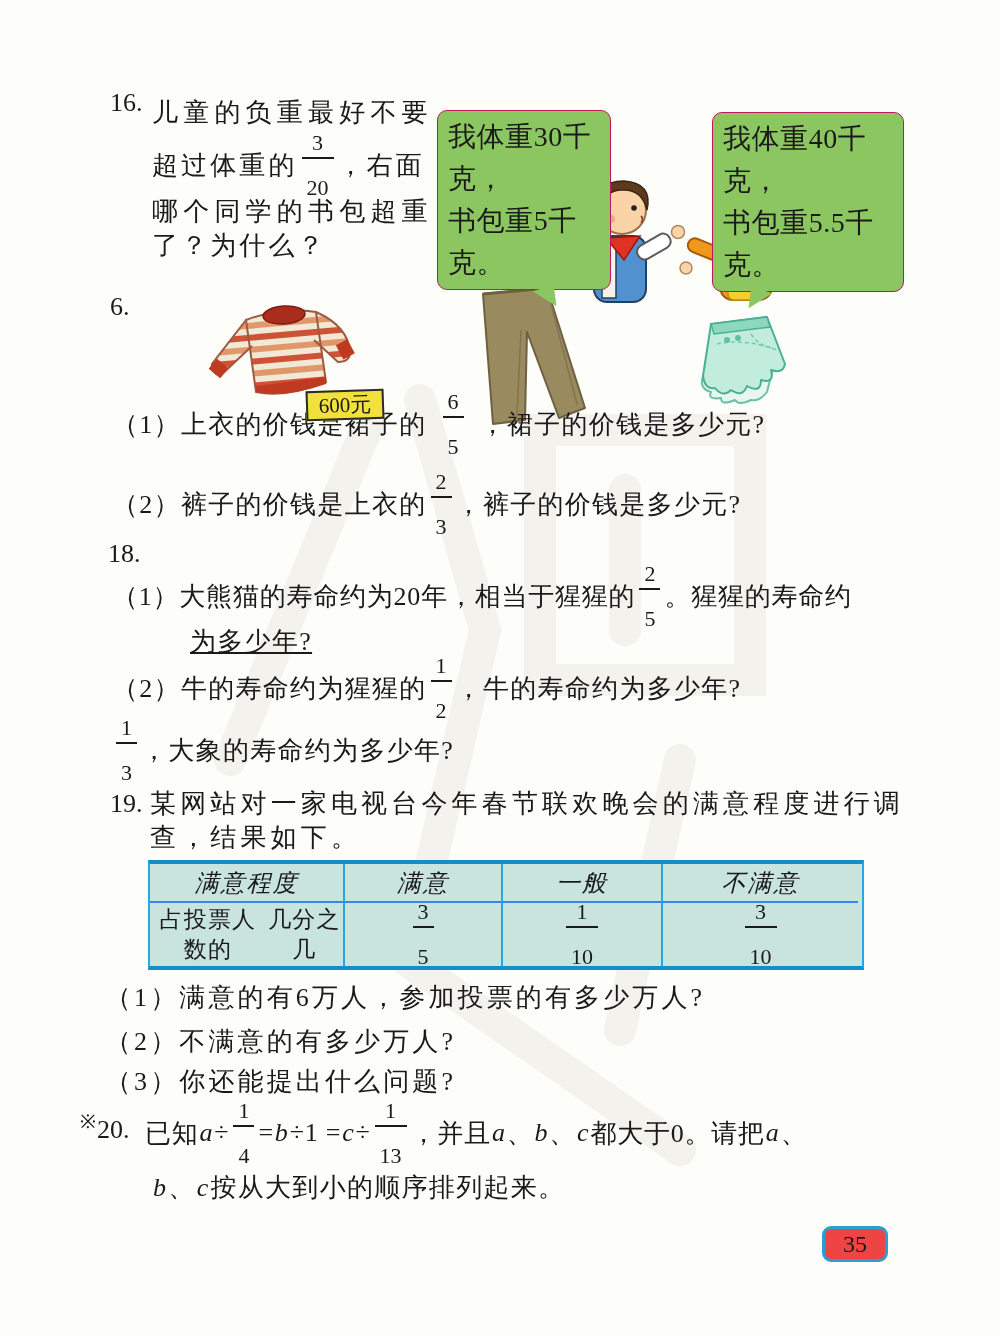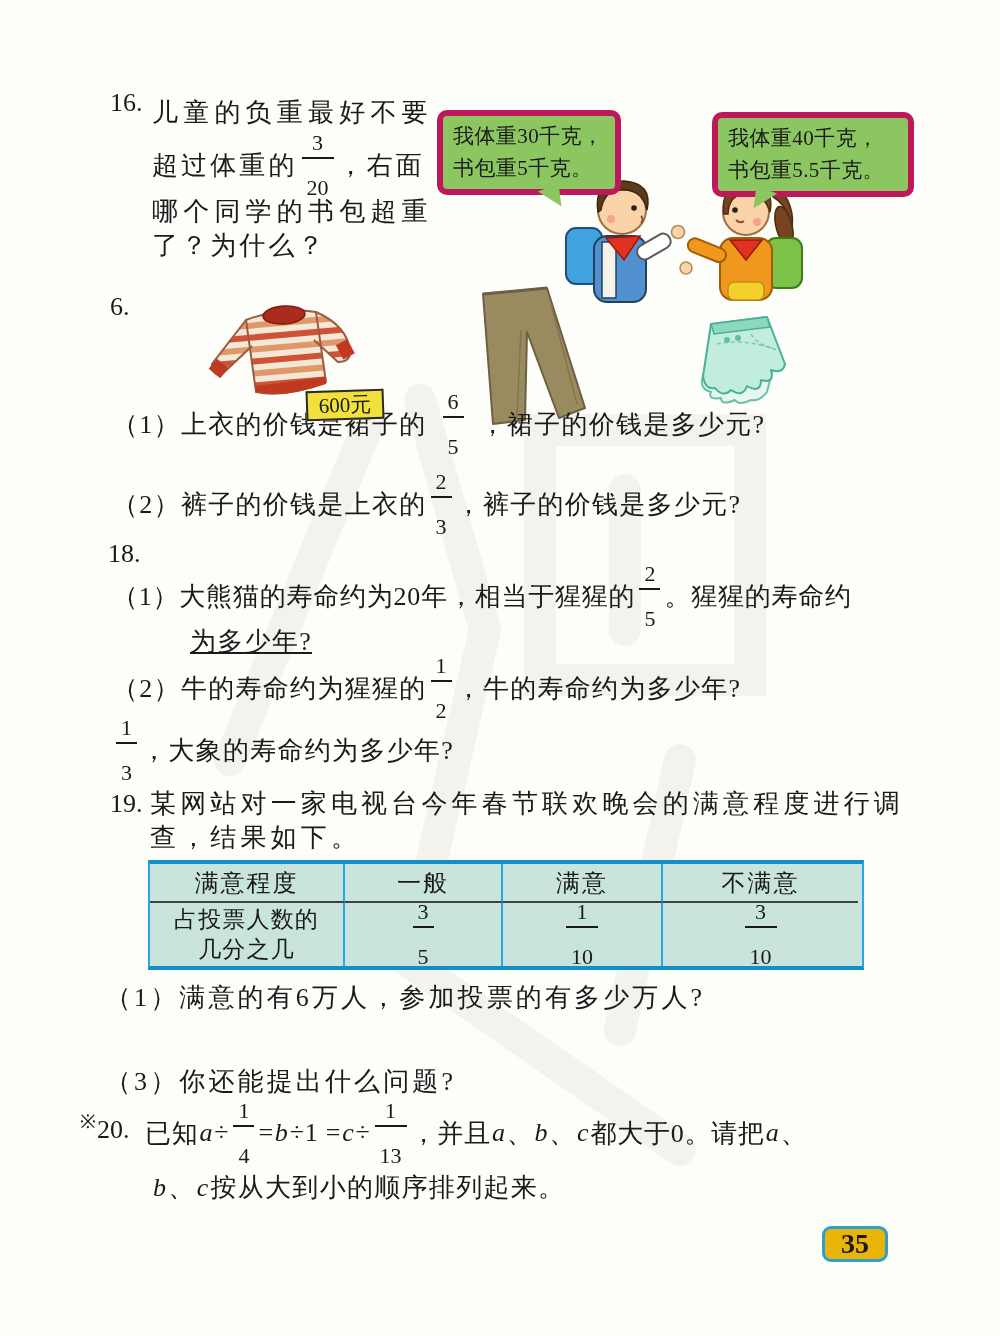"我体重30千克，" .bubble { border: 6px solid #be185d -> 1px solid #be185d; font-size: 21px -> 28px }
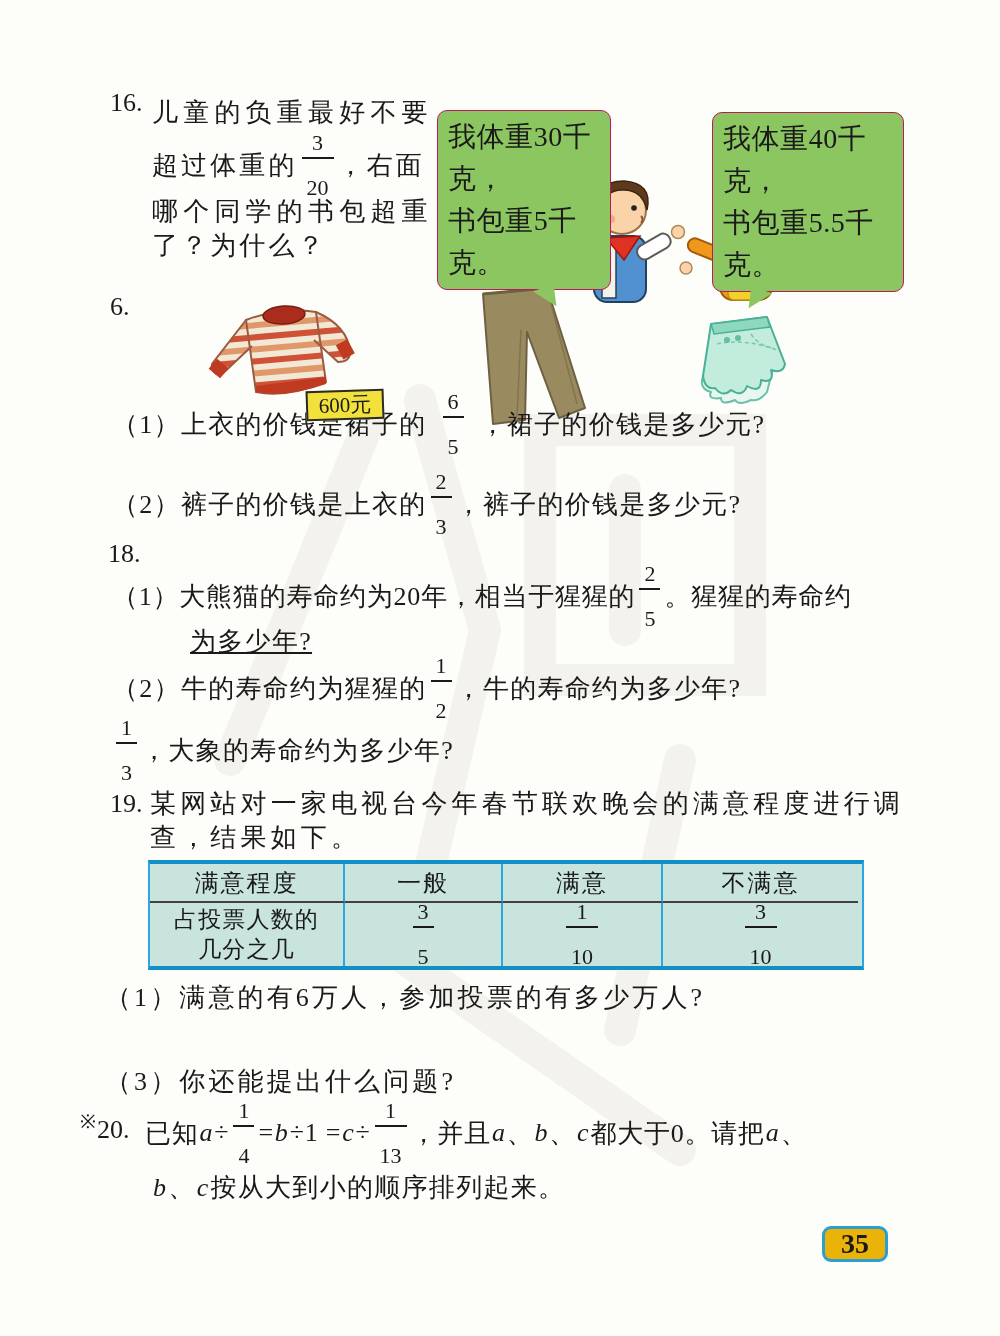"满意程度" .th { border-bottom: 2px solid #404040 -> 2px solid #3b82f6; font-style: none -> italic }
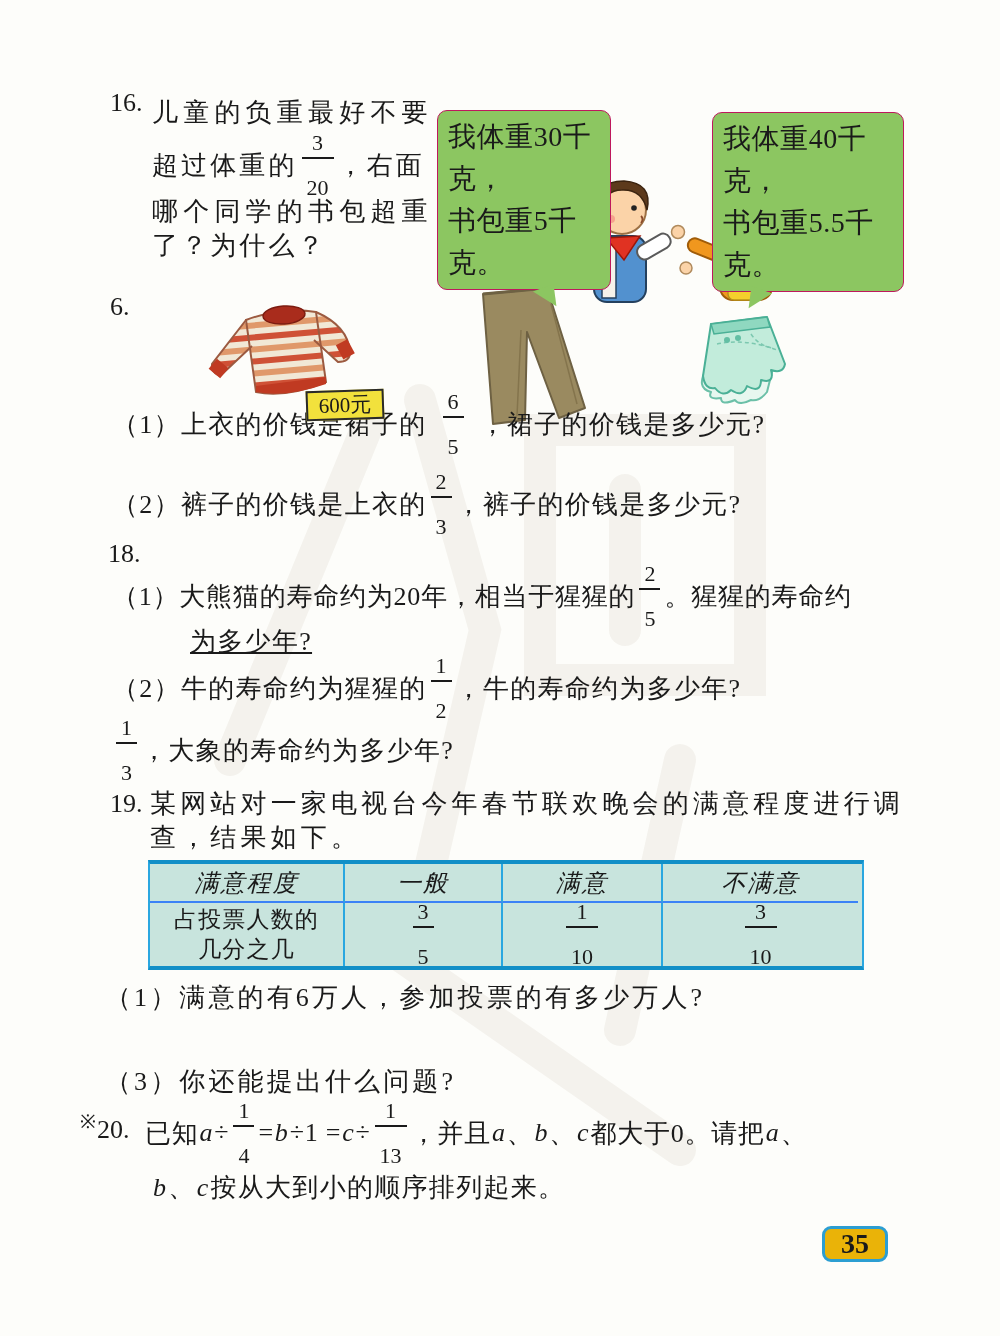"一般" div.th { order: before "满意" -> after "满意" }
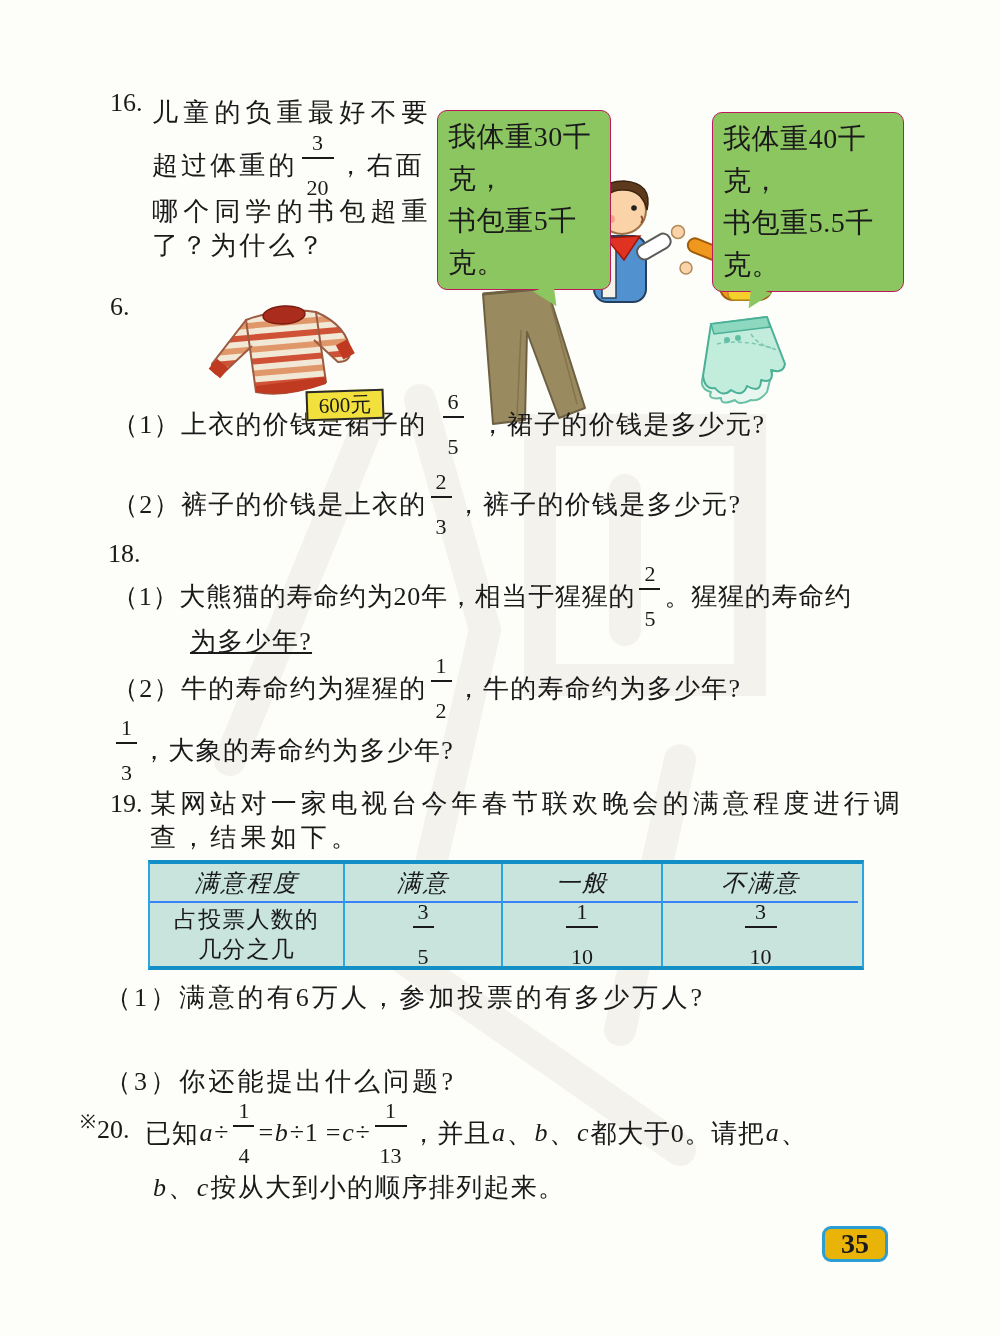"占投票人数的" .td { flex-direction: column -> none }
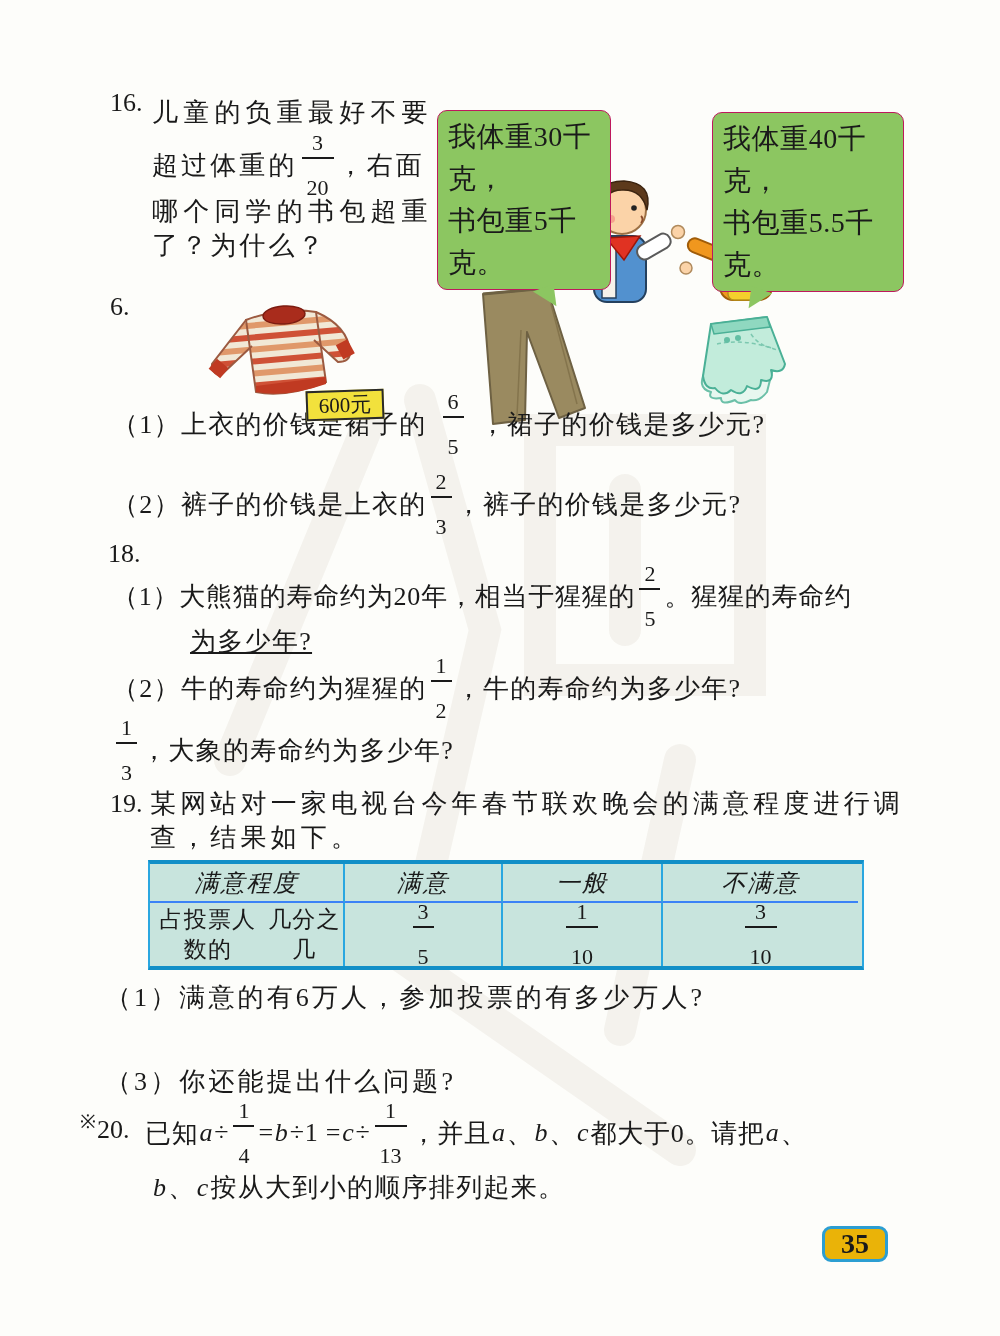"（2）不满意的有多少万人?" div.line { html: none -> <div> <span>（2）不满意的有多少万人?</span> </div> }
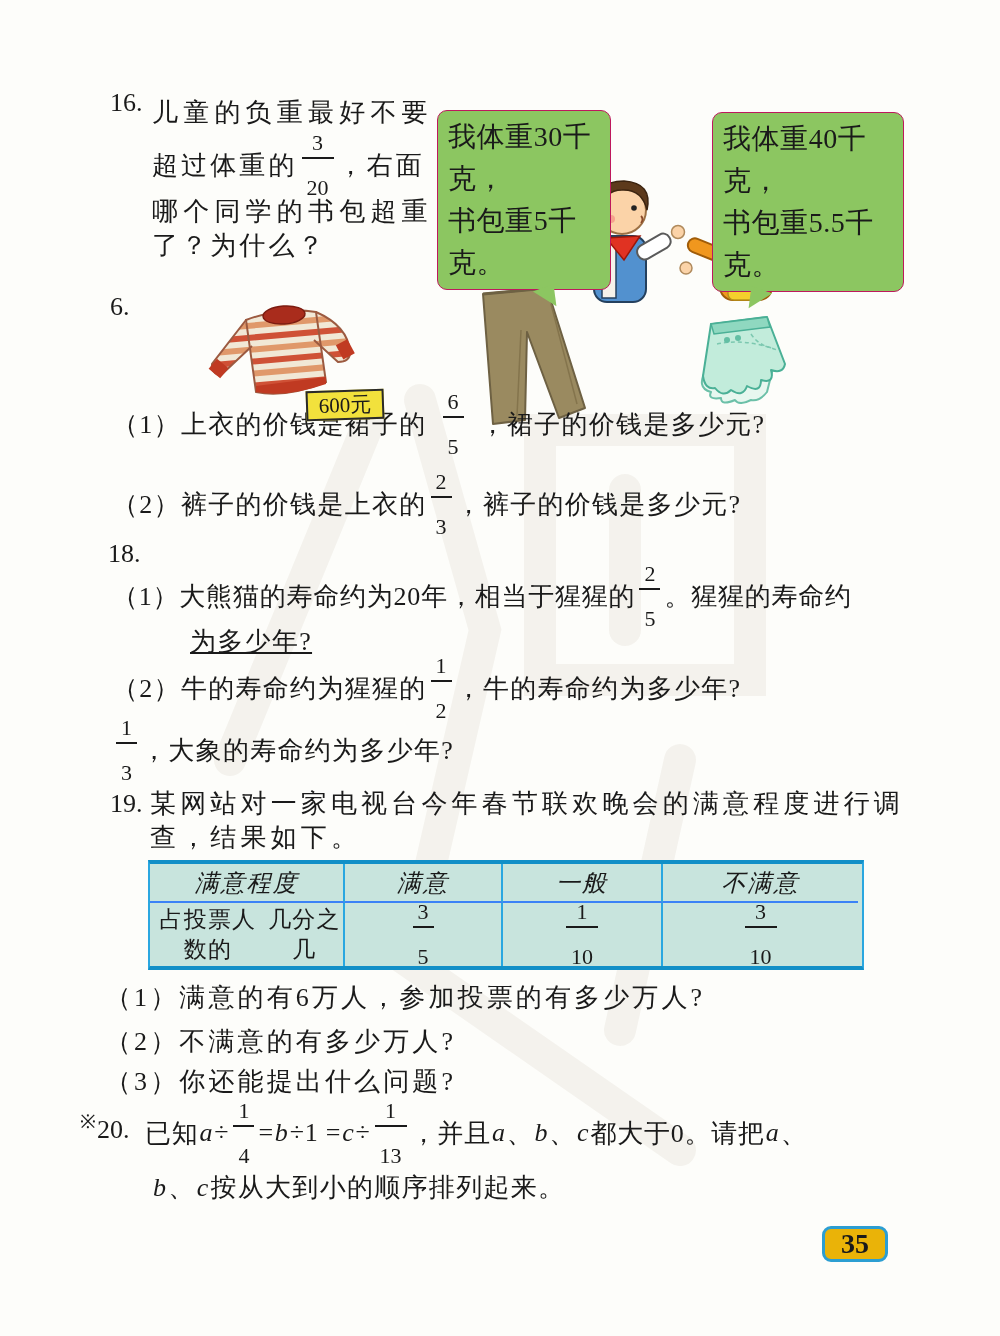"35" .page-badge { background: #eab308 -> #ef4444; font-size: 28px -> 24px; font-weight: bold -> none }
